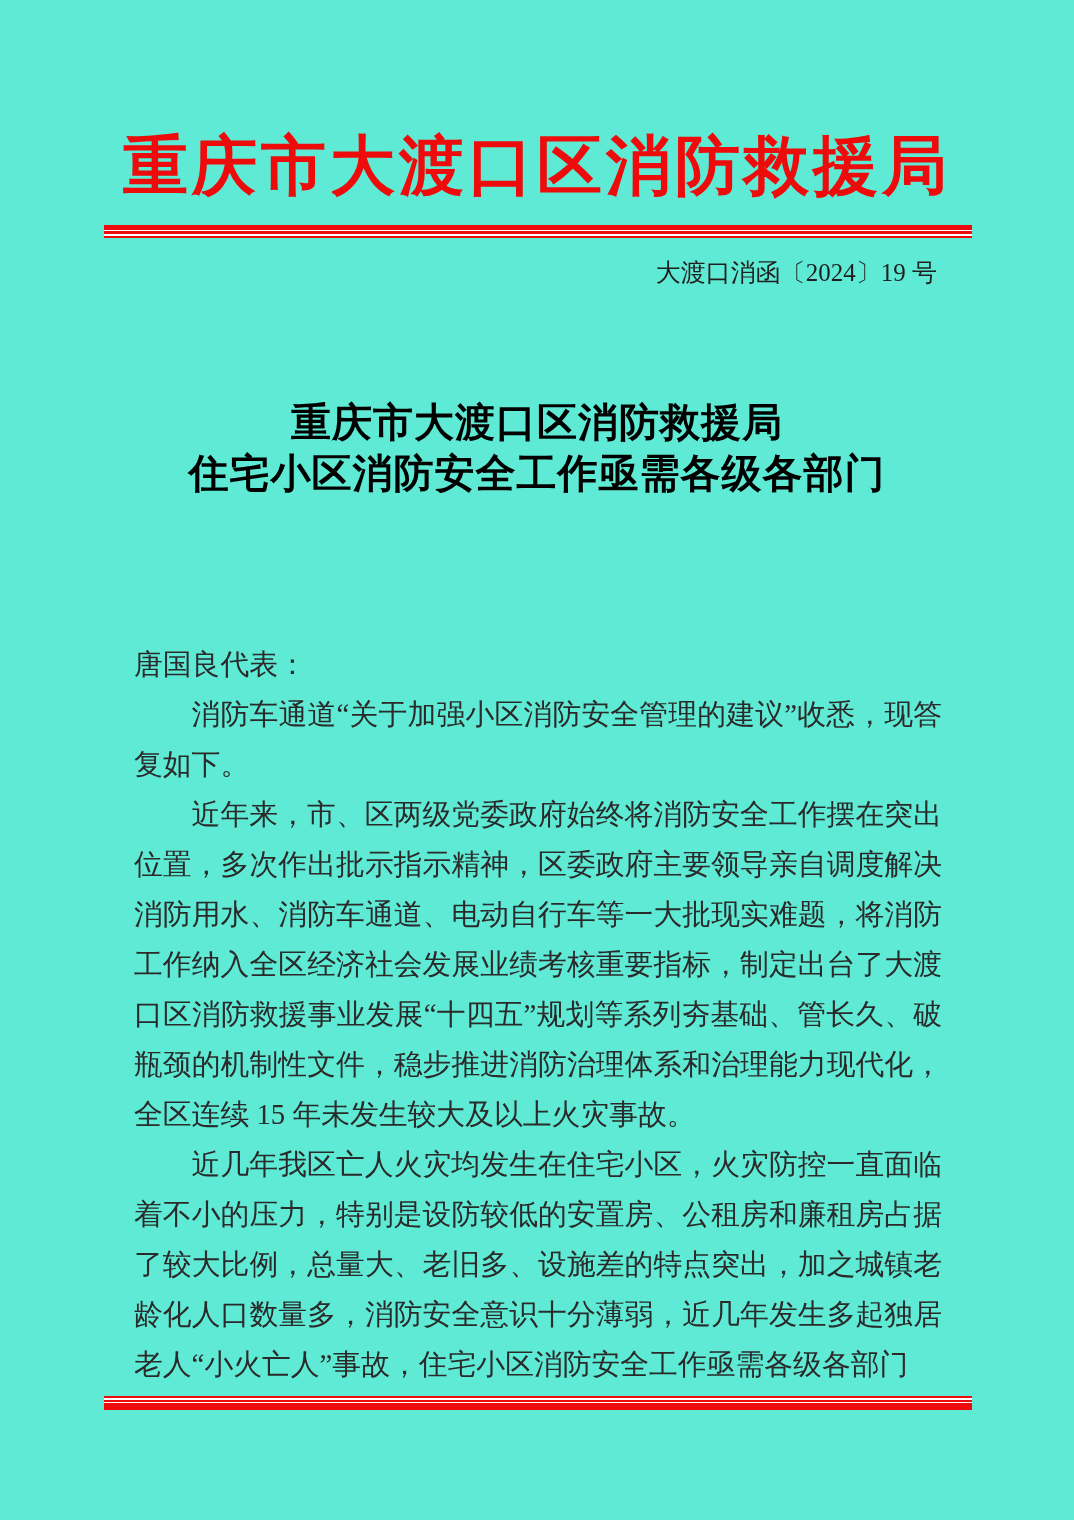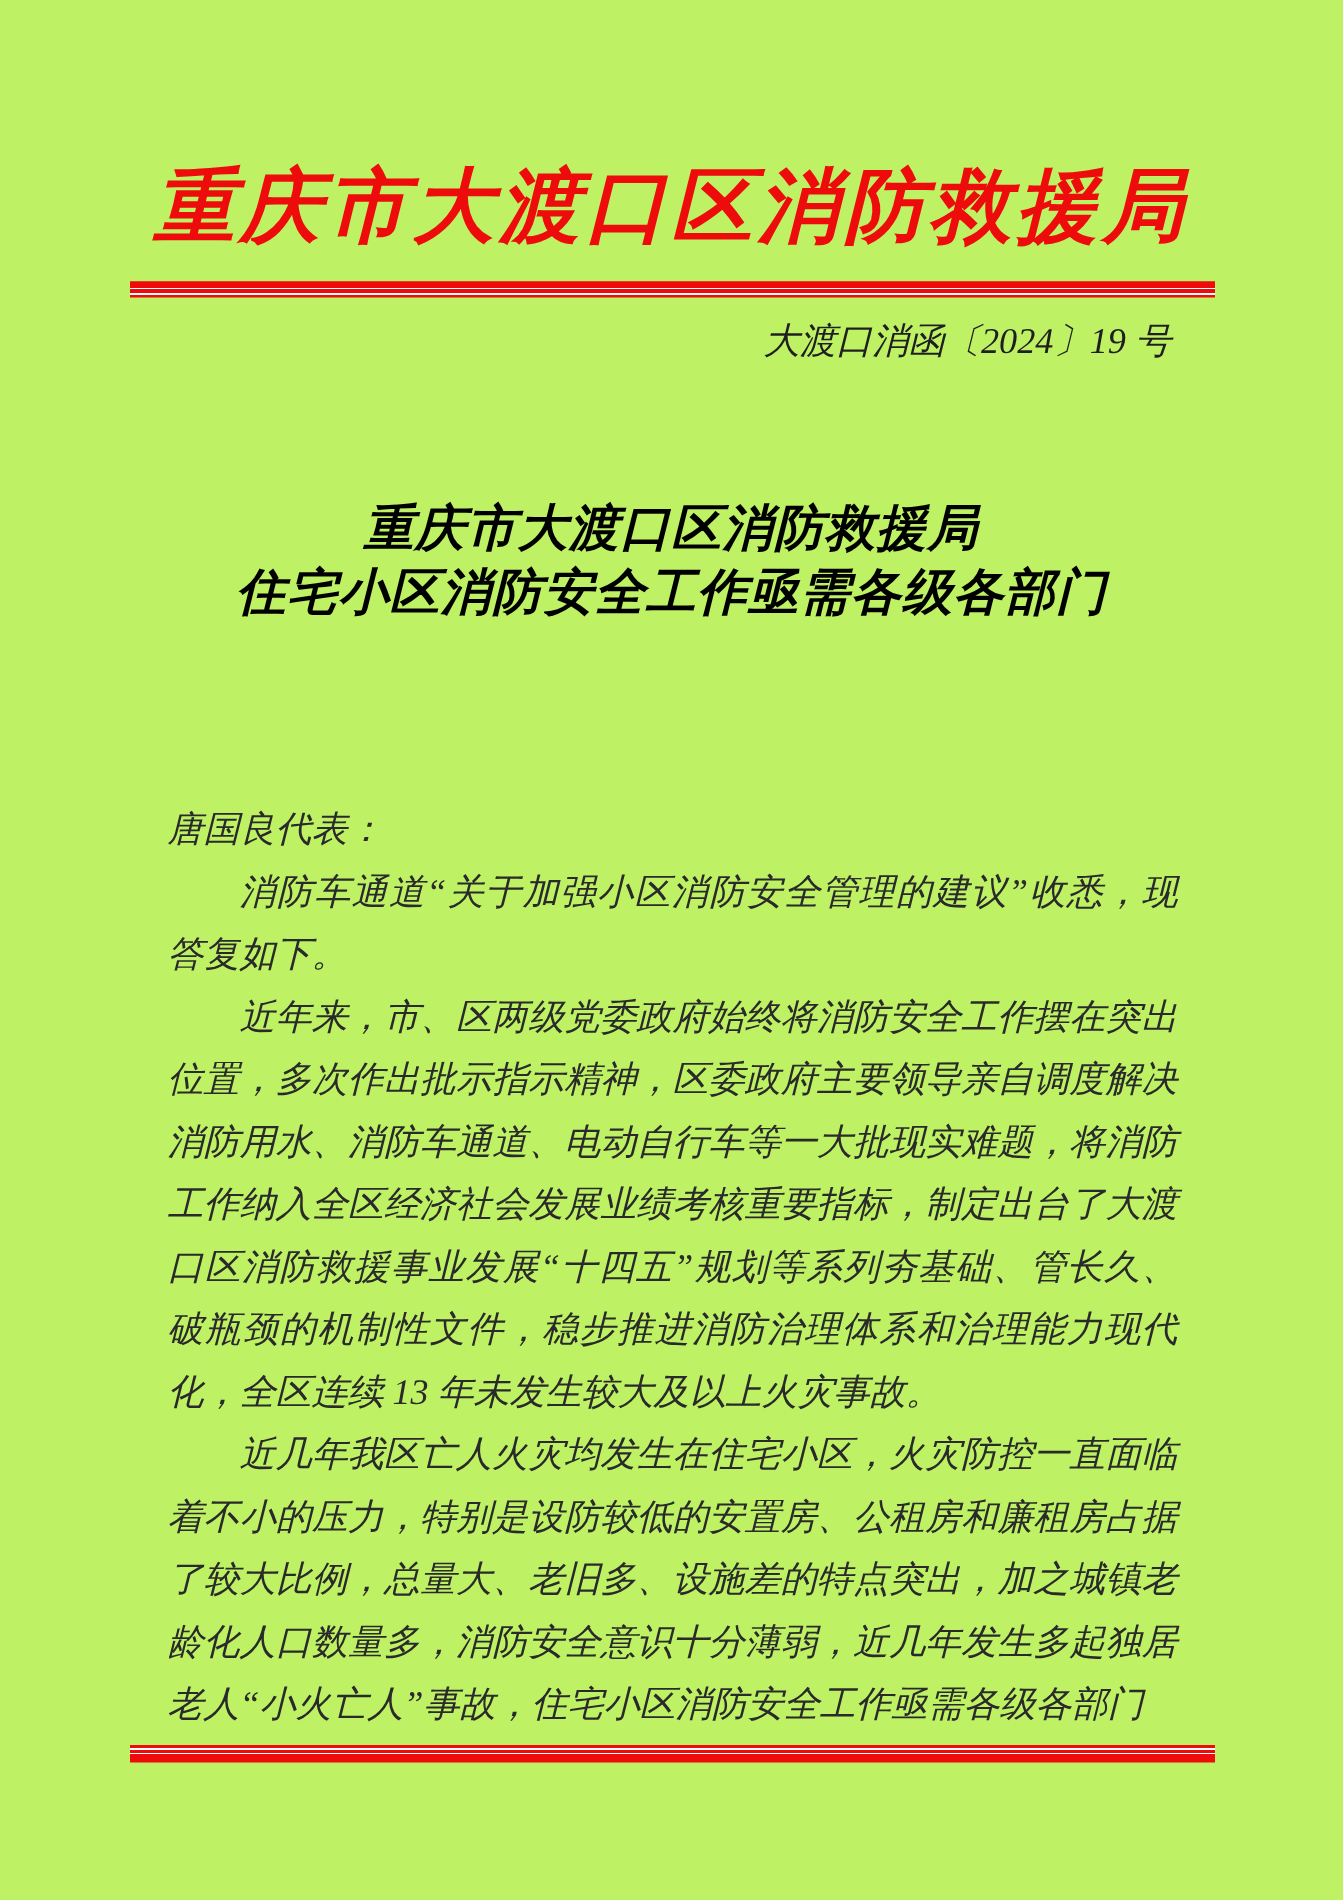"重庆市大渡口区消防救援局" .page { background: #bef264 -> #5eead4; font-style: italic -> none }
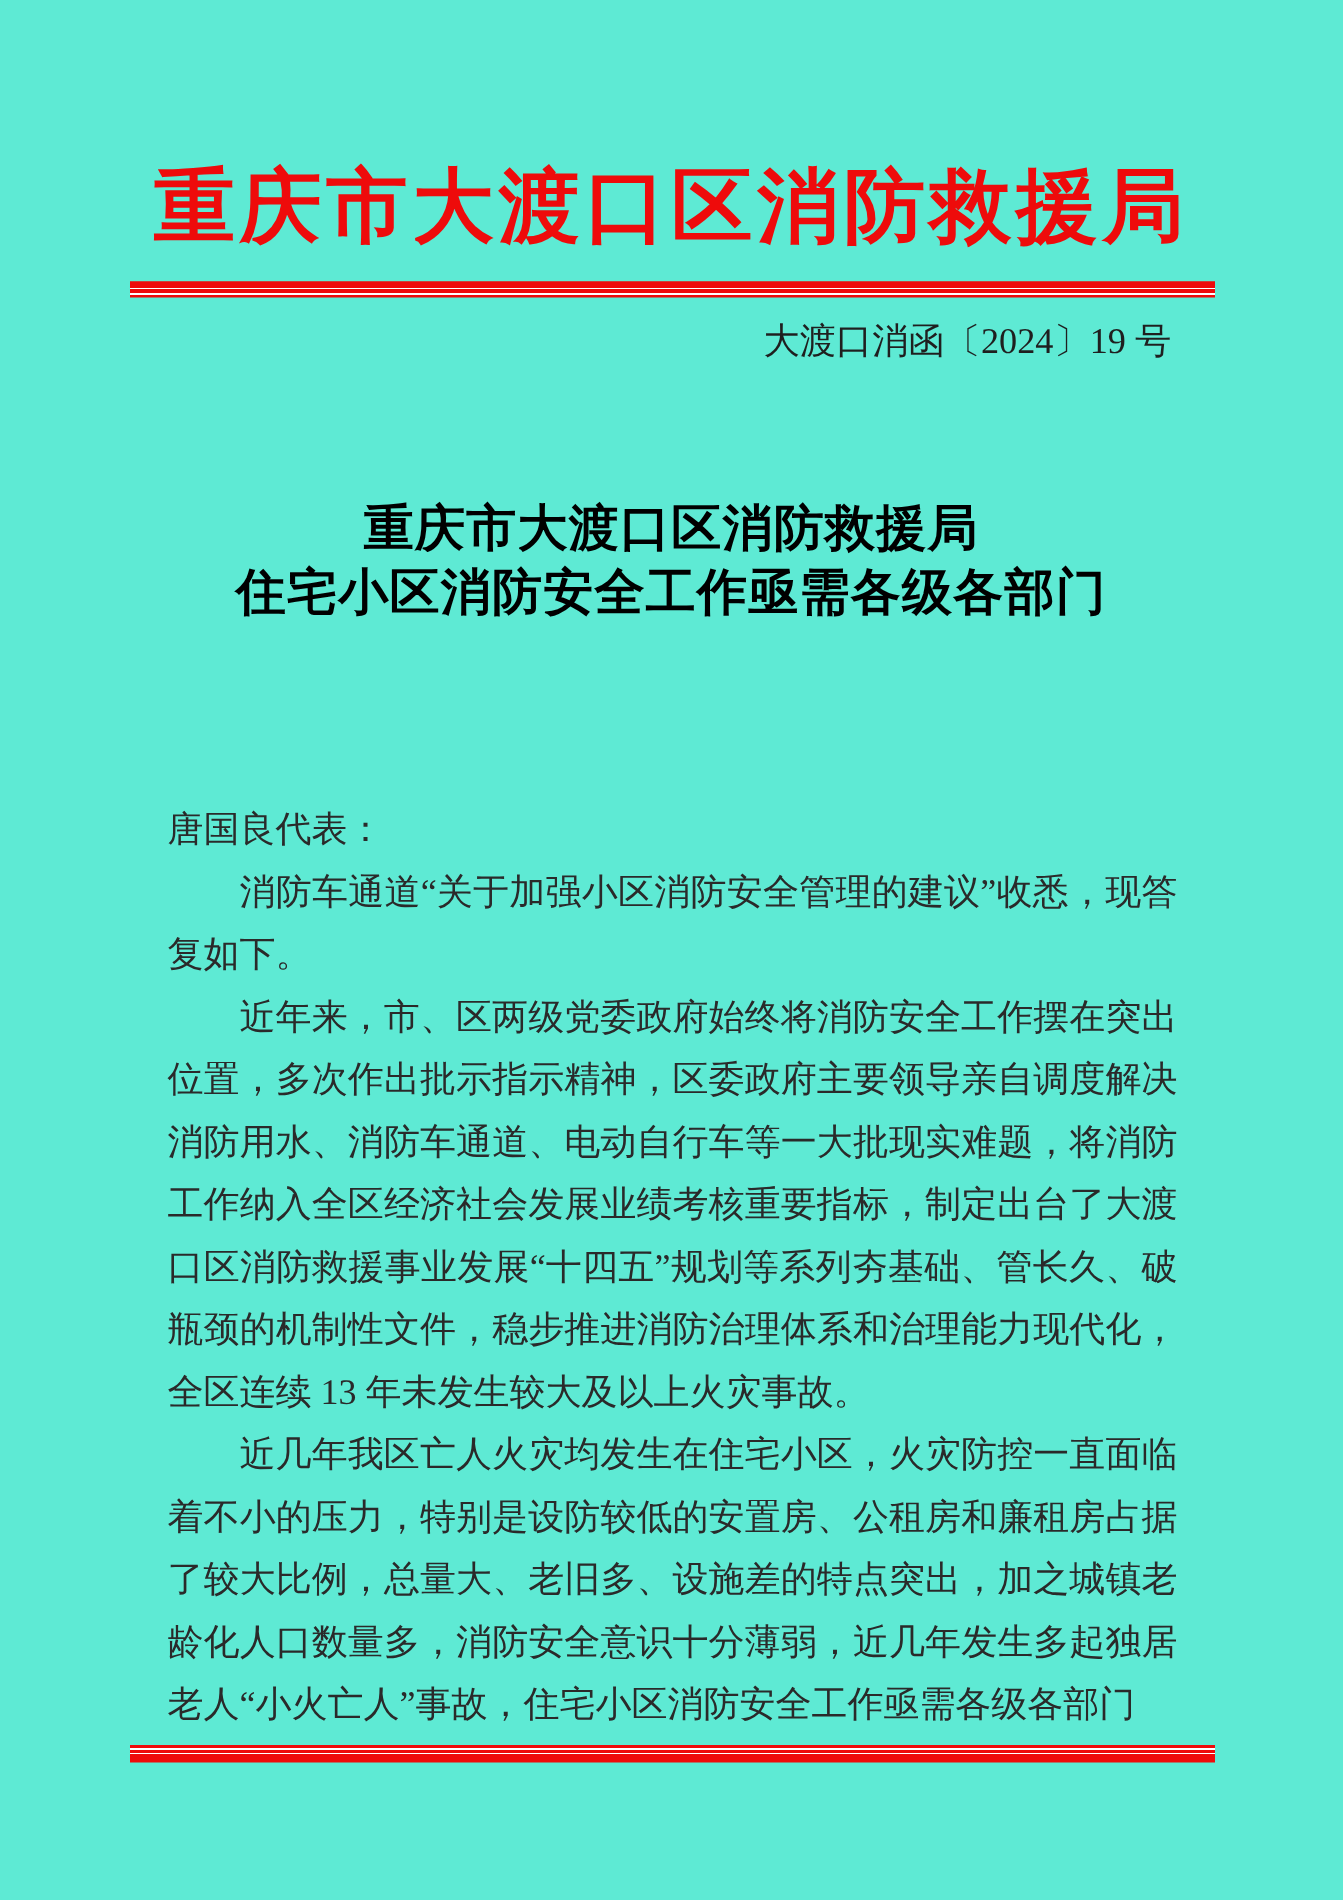"大渡口消函〔2024〕19 号" .doc-number { font-size: 29px -> 25px }
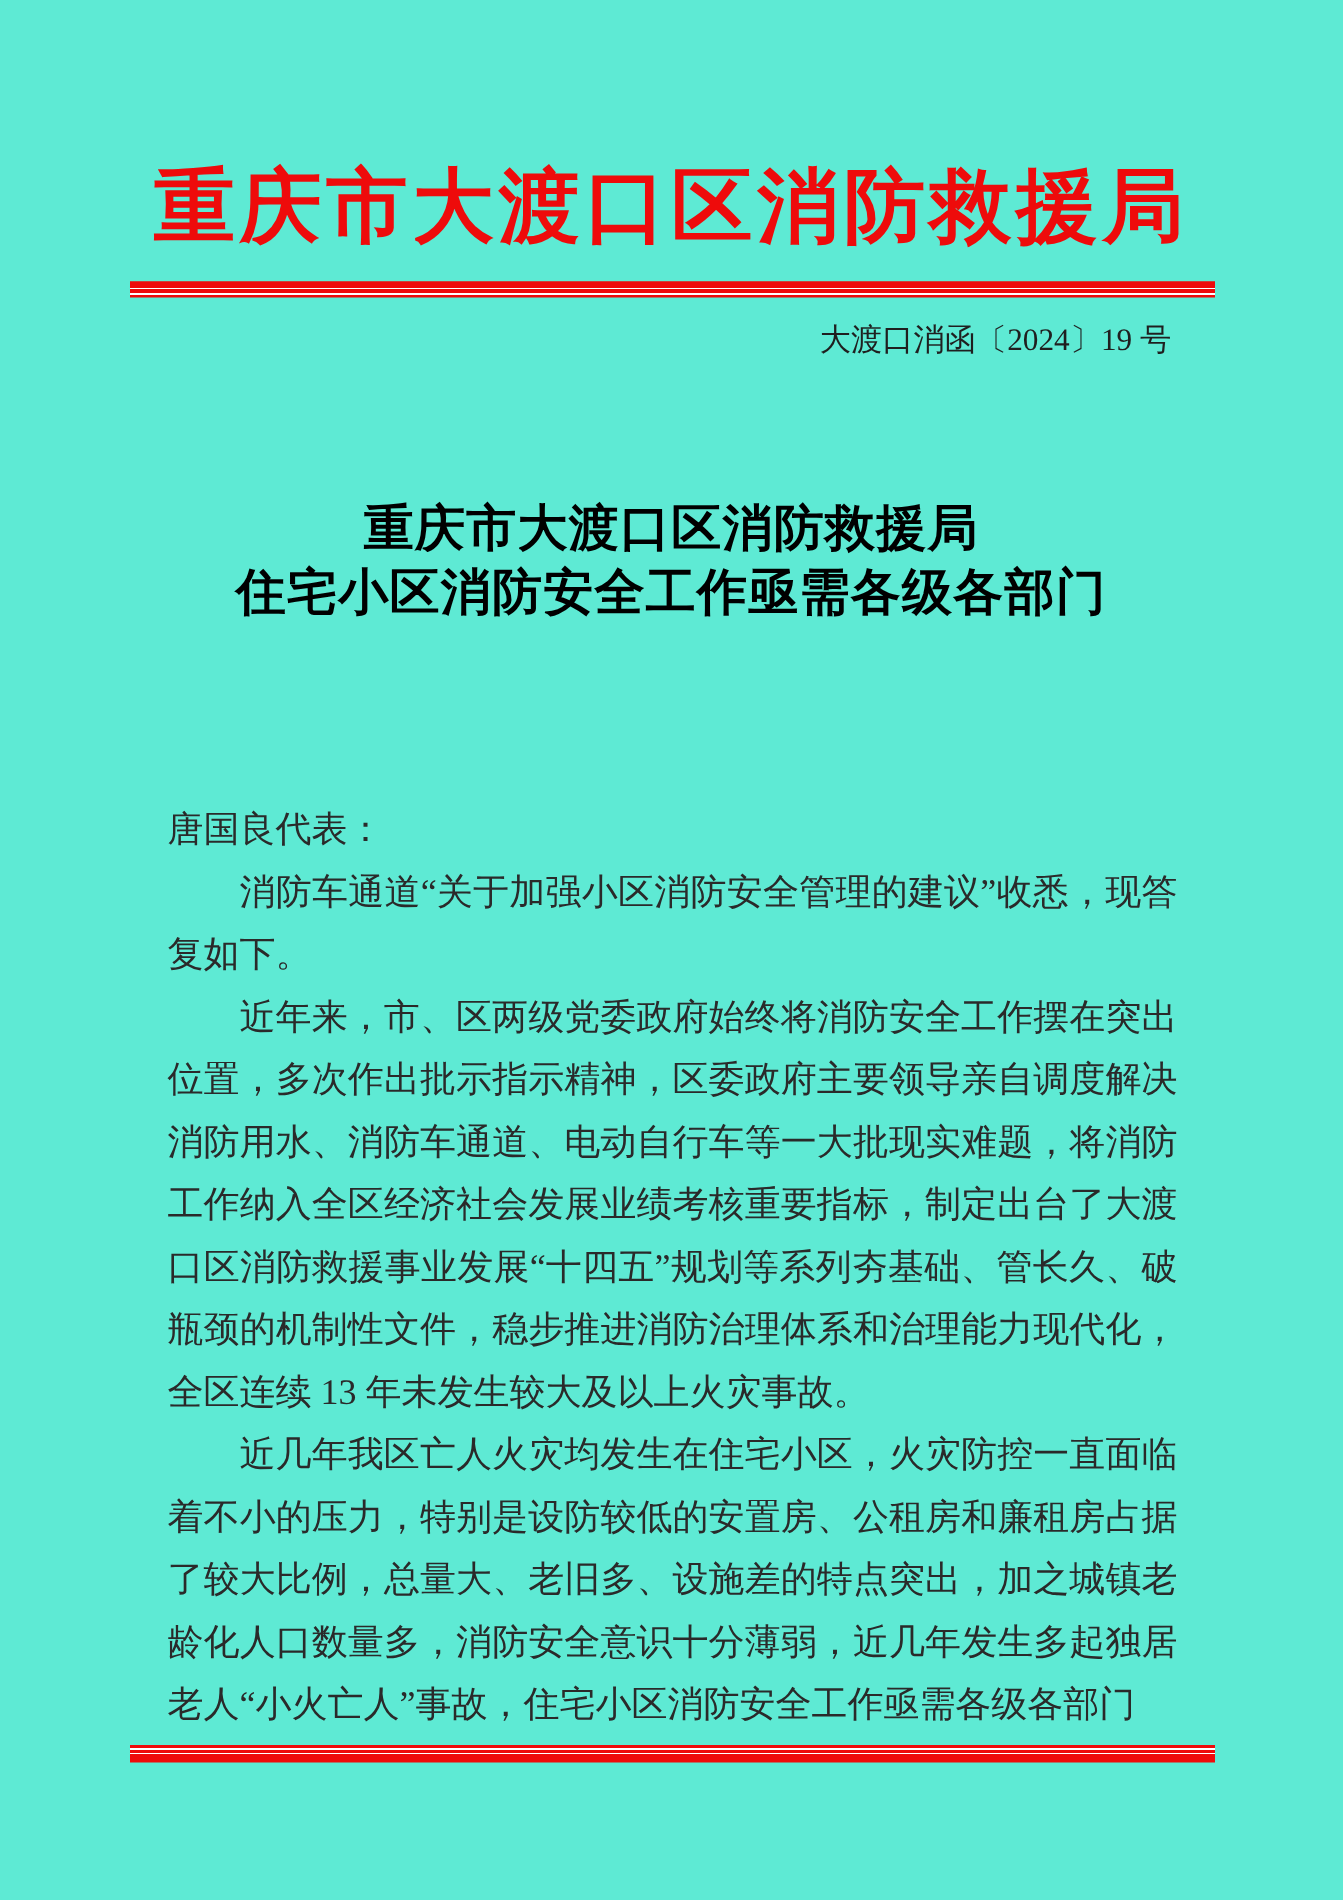"近年来，市、区两级党委政府始终将消防安全工作摆在突出位置，多次作出批示指示精神，" p.para { text: 13 -> 15 }
